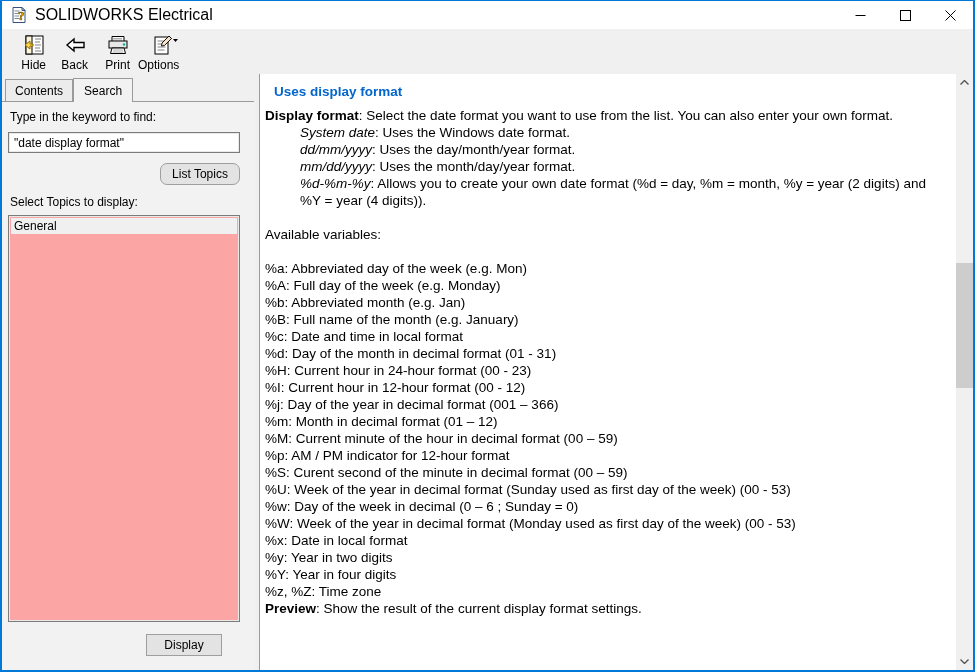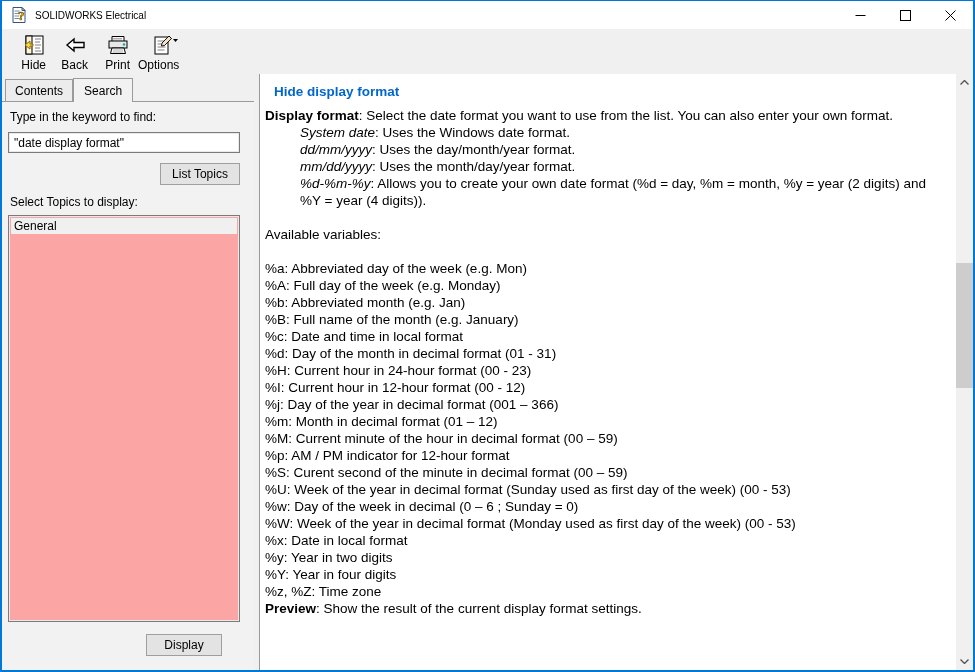"SOLIDWORKS Electrical" .title-text { font-size: 10px -> 16px }
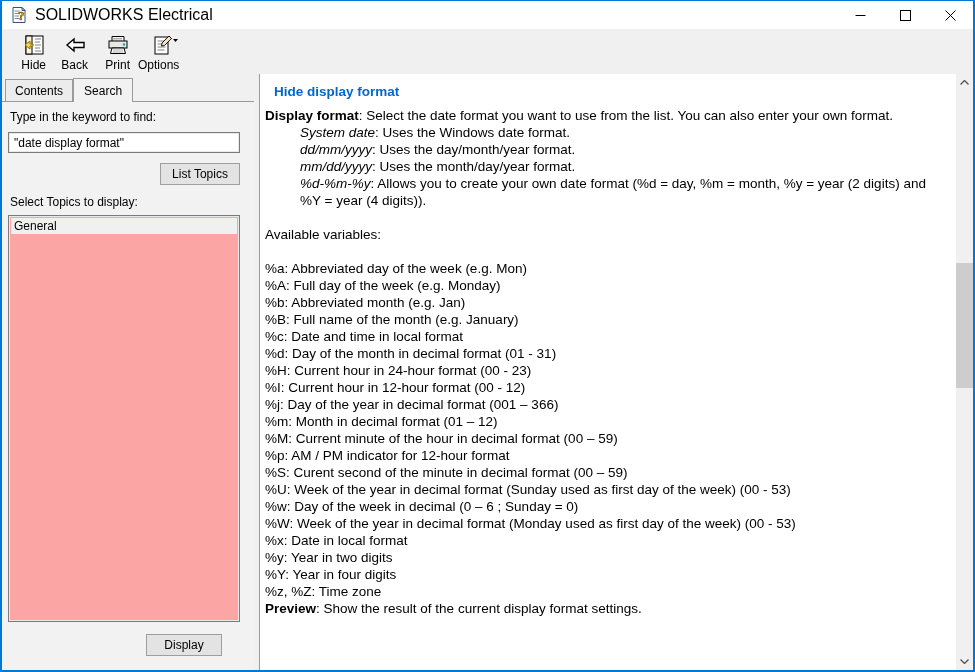"Hide display format" div.content-heading { text: Hide -> Uses }
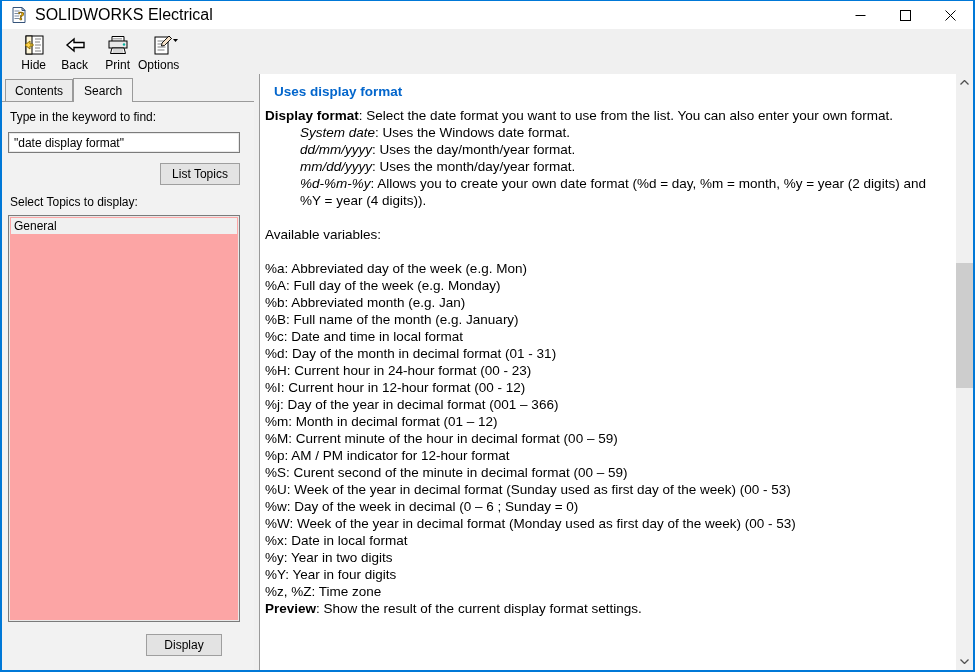"List Topics" .list-topics-btn { border-radius: none -> 7px }
